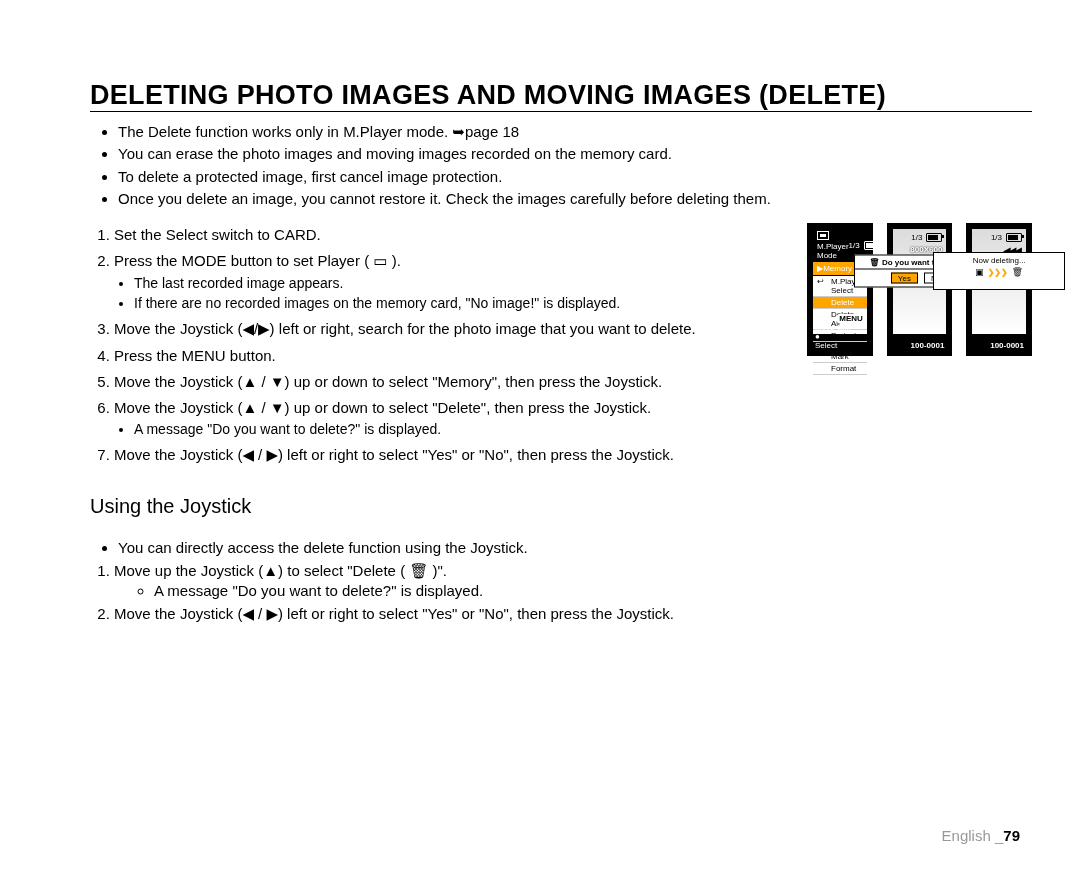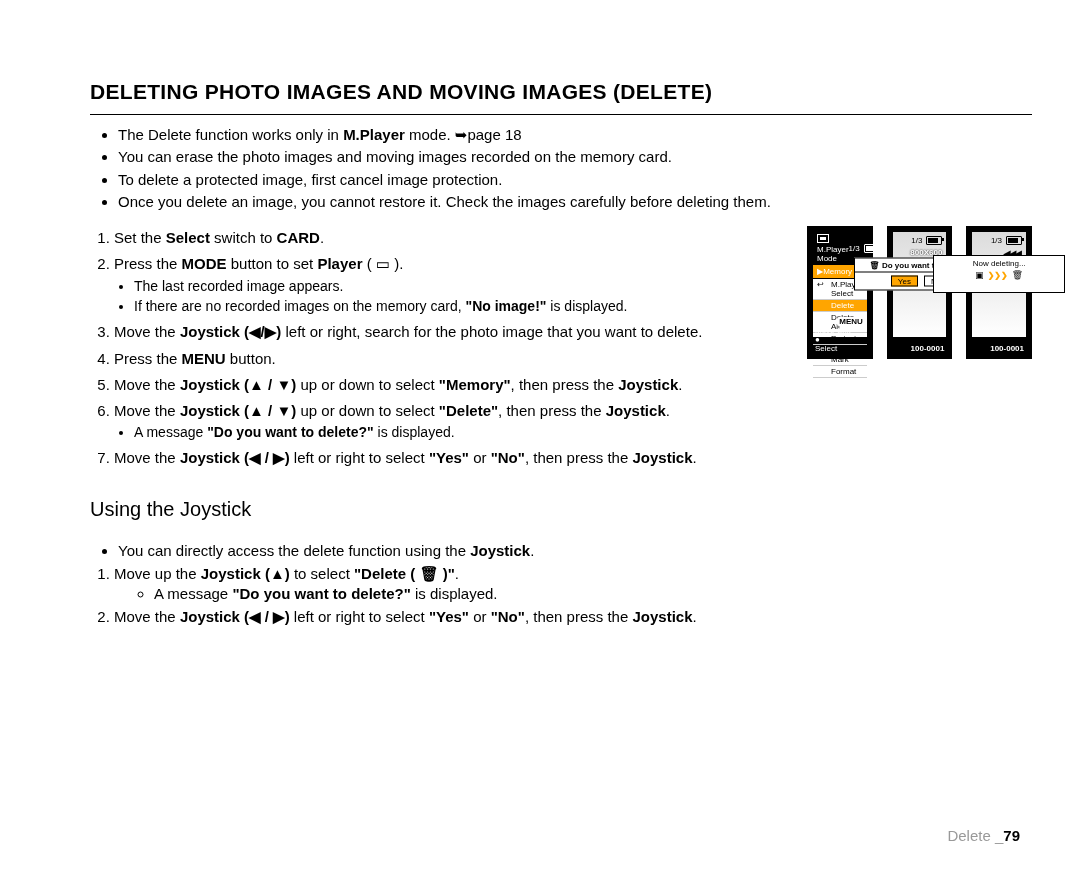"DELETING PHOTO IMAGES AND MOVING" h1.section-title { font-size: 21px -> 27px; padding-bottom: 10px -> 0 }
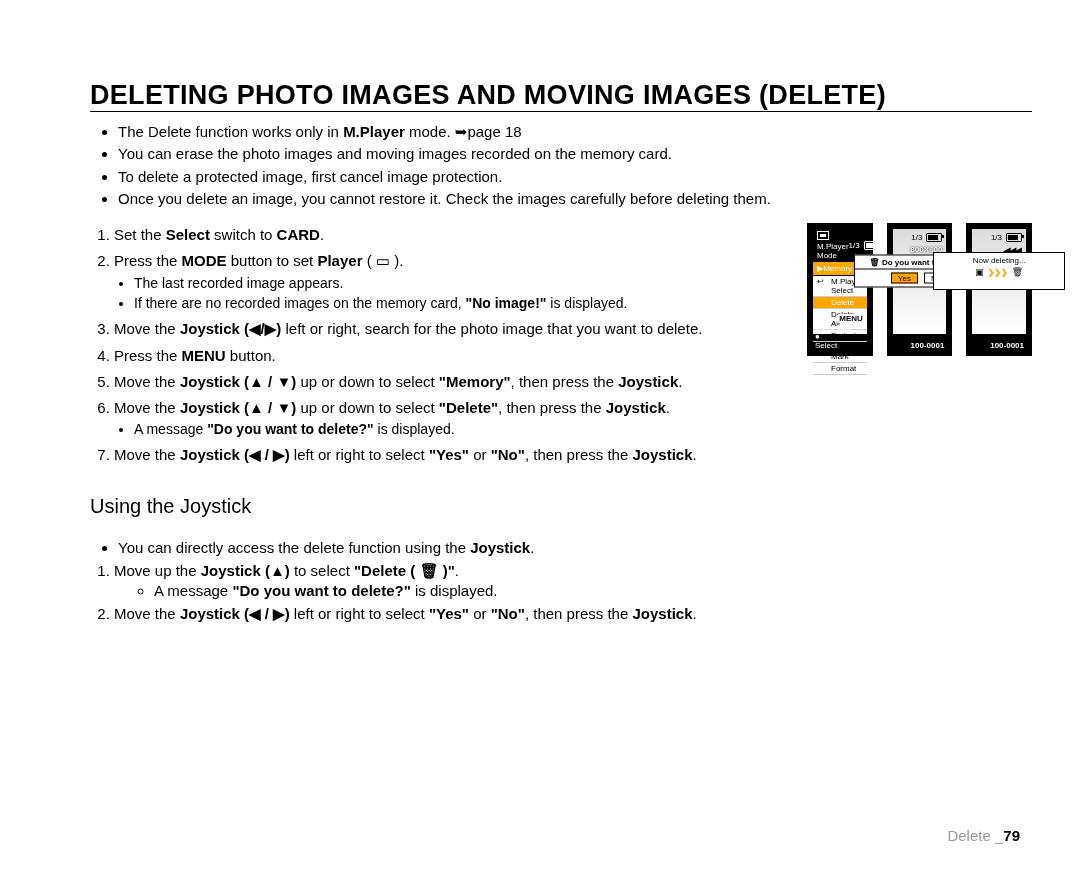"M.Player" .bold { font-weight: bold -> normal }
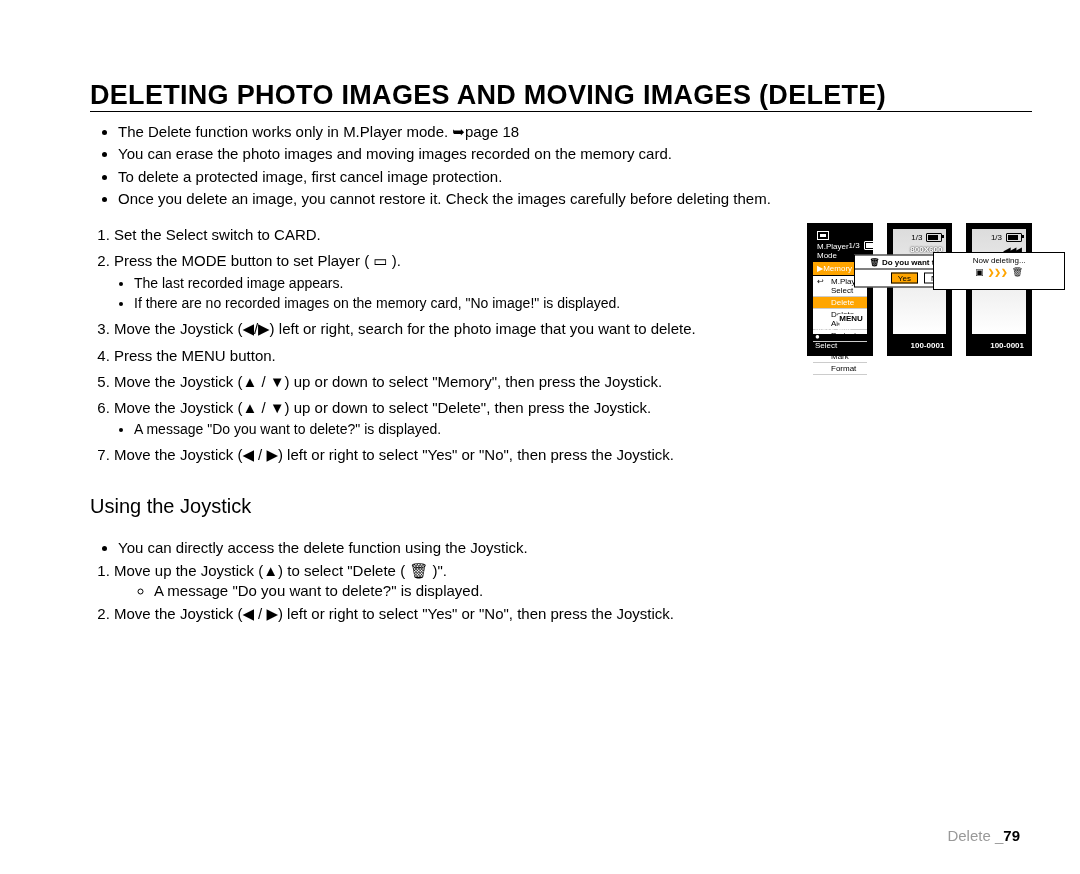"Delete _" span { text: Delete -> English }
